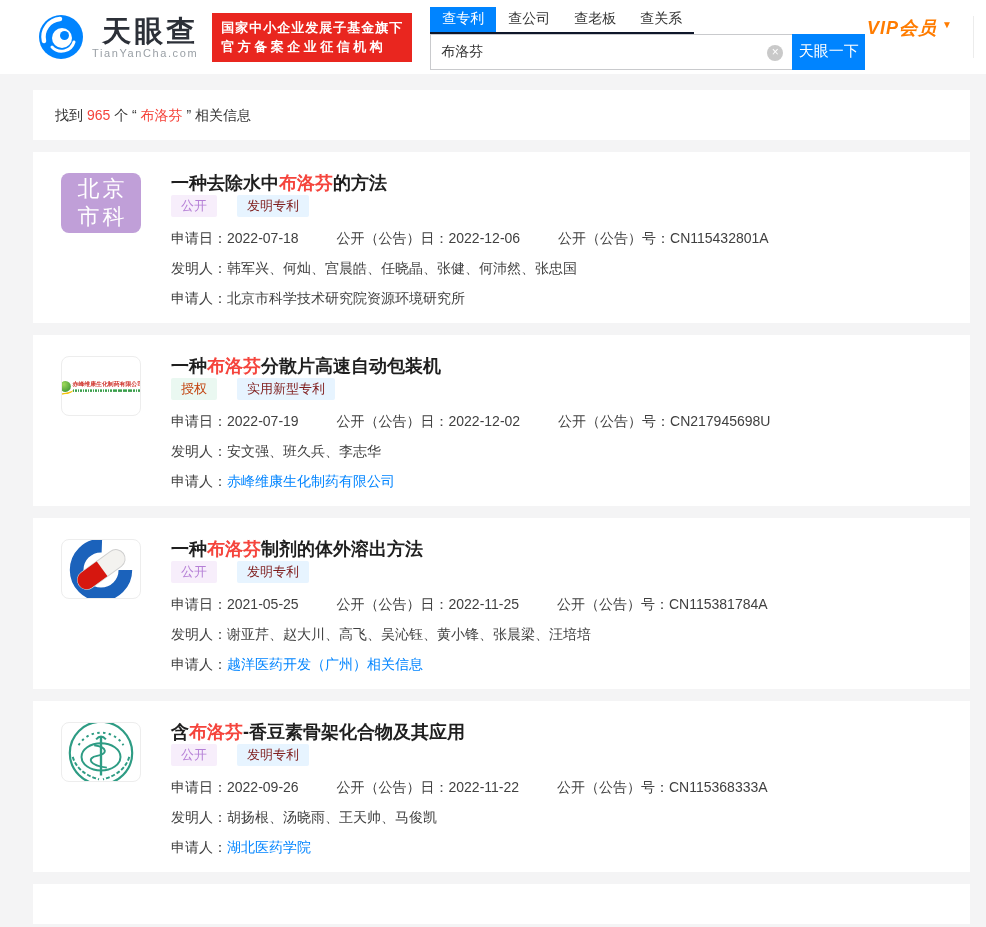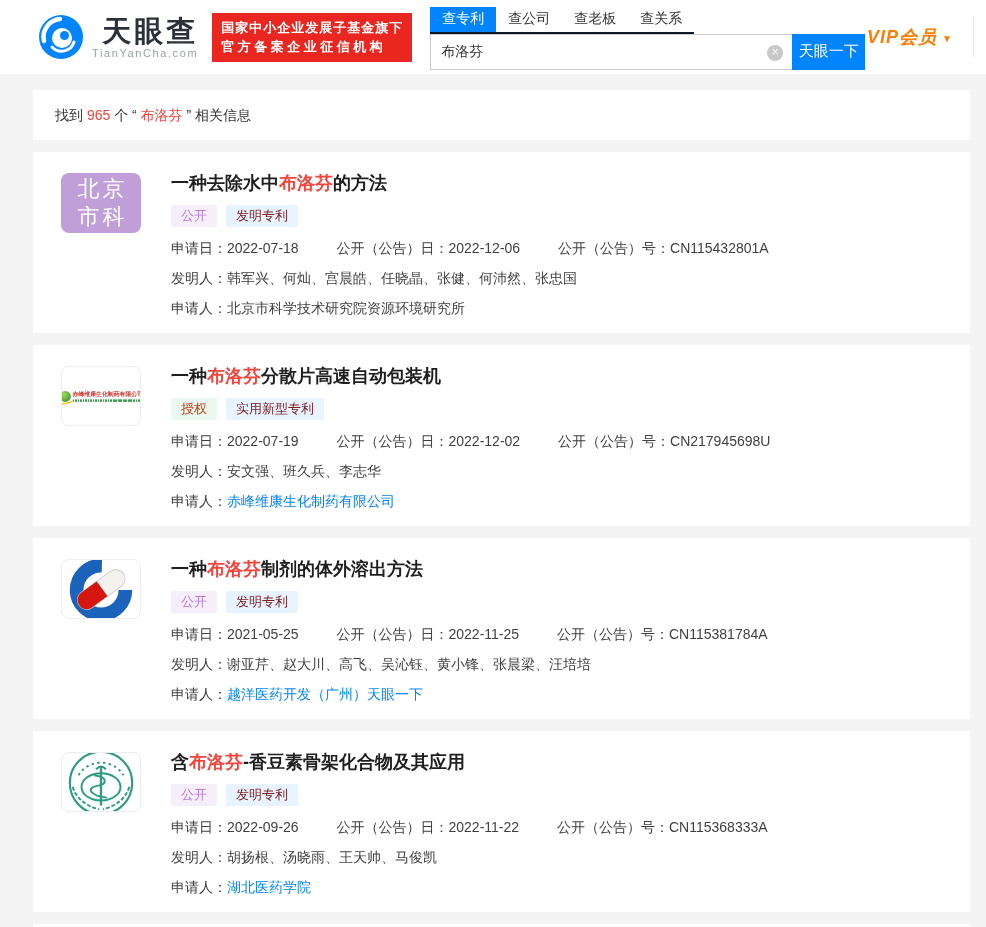"VIP会员" .vip { align-items: center -> none }
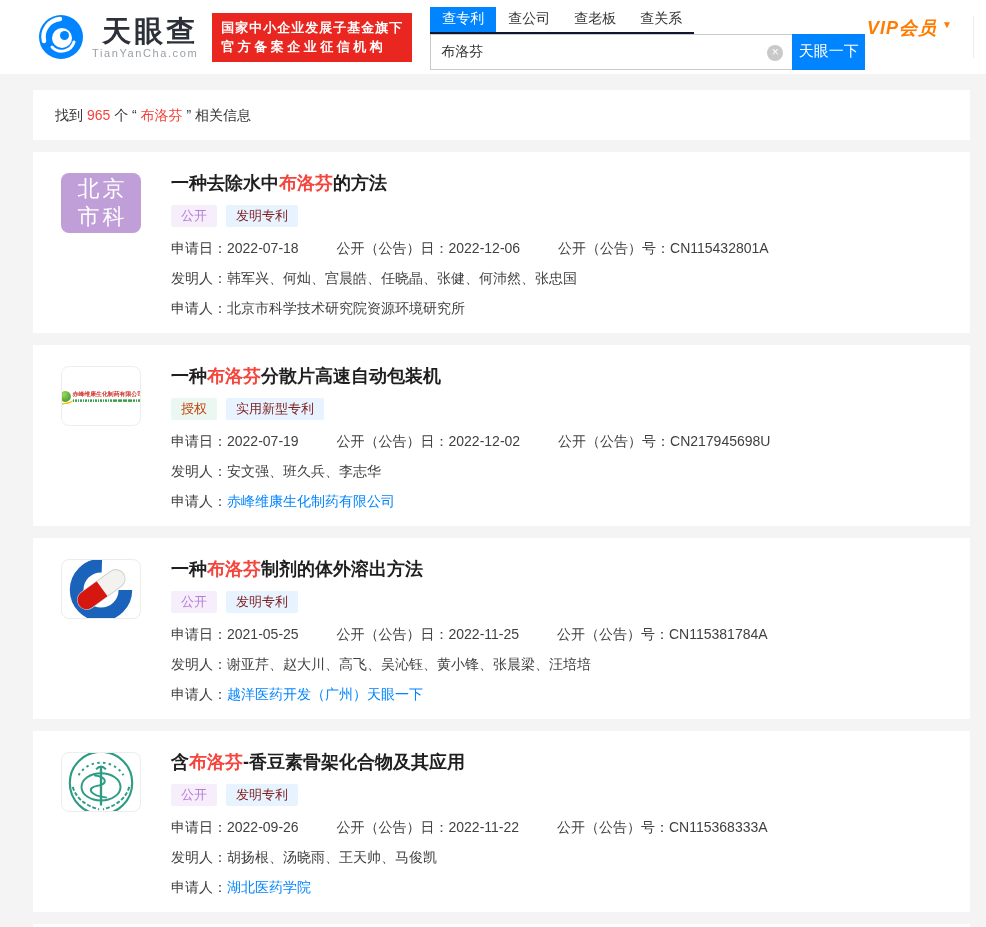"公开" .tags { gap: 9px -> 20px; margin-top: 10px -> none }
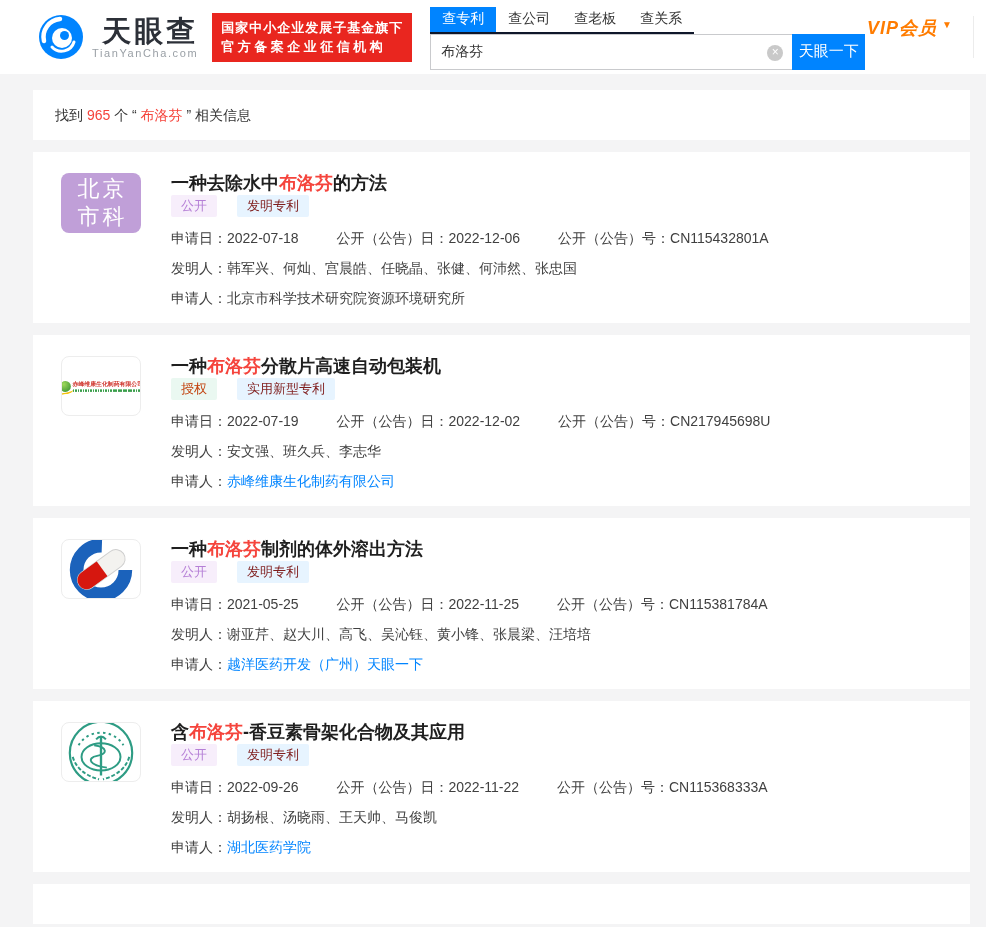"越洋医药开发（广州）天眼一下" a.link { text: 天眼一下 -> 相关信息 }
